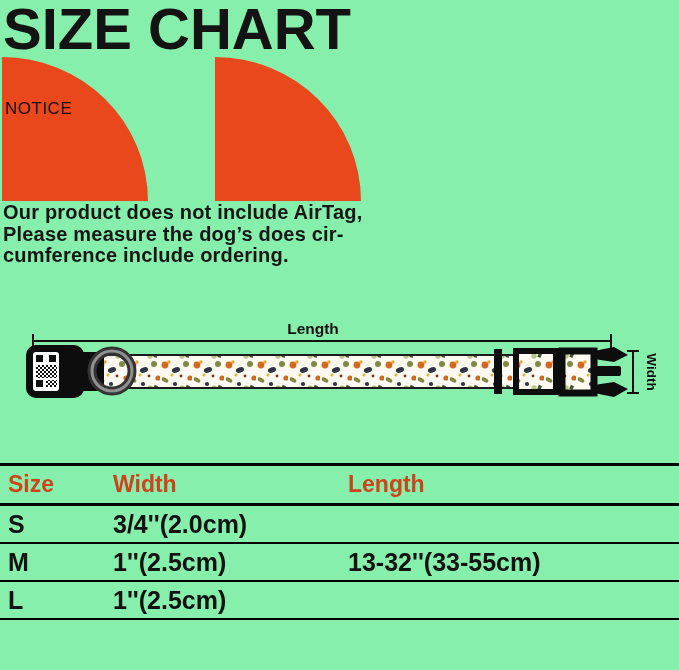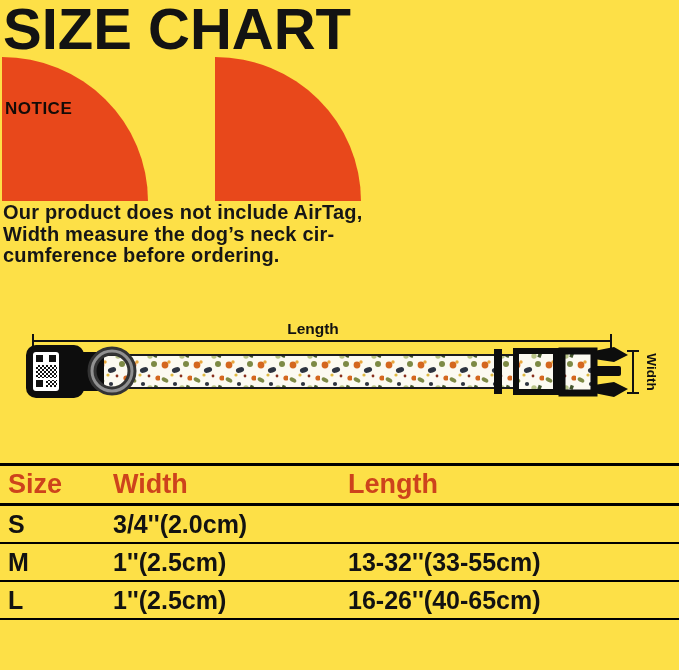"SIZE CHART" .canvas { background: #fde047 -> #86efac }
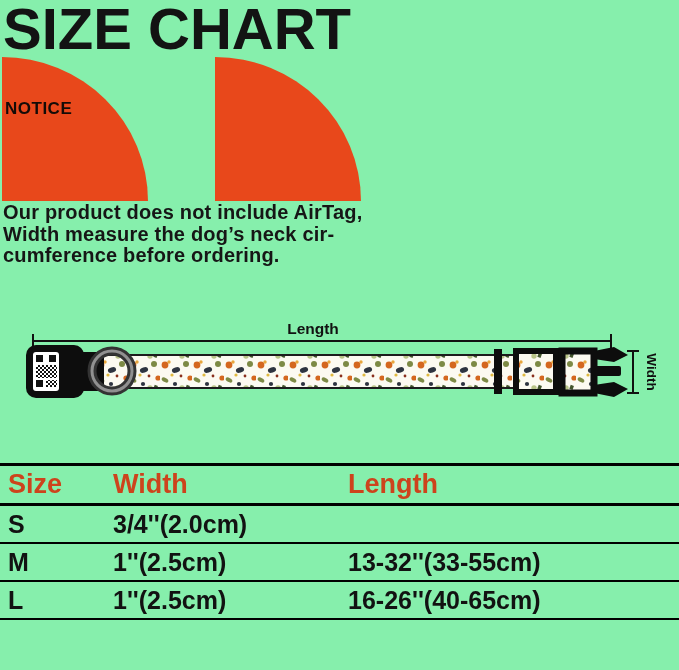"NOTICE" .notice-badge { font-weight: bold -> normal }
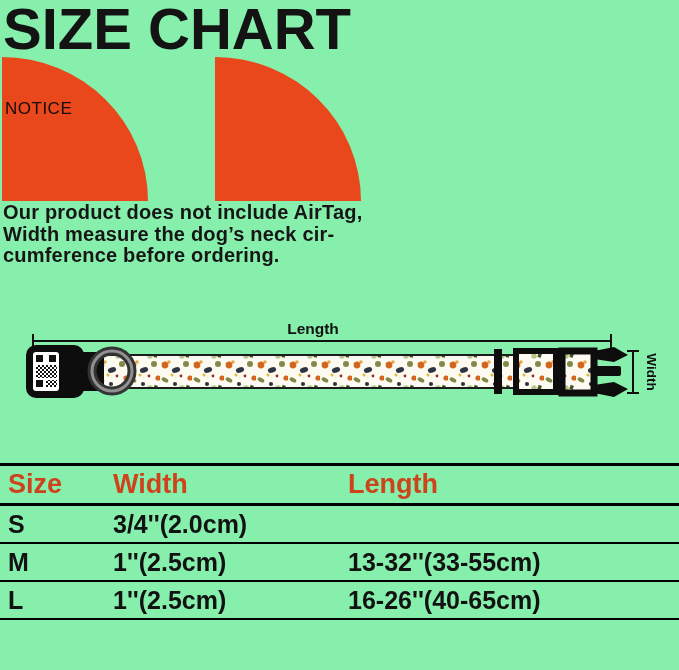"Width measure the dog’s neck" div { text: Width measure the dog’s neck -> Please measure the dog’s does }
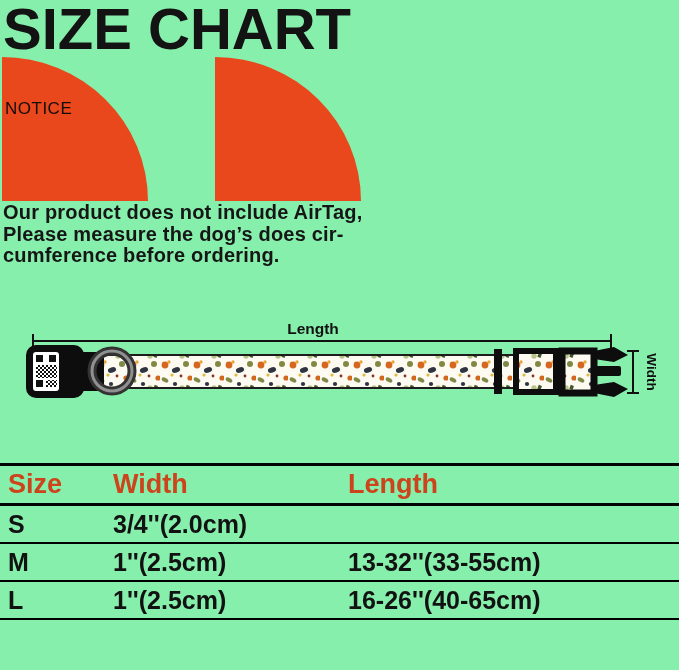"cumference before ordering." div { text: before -> include }
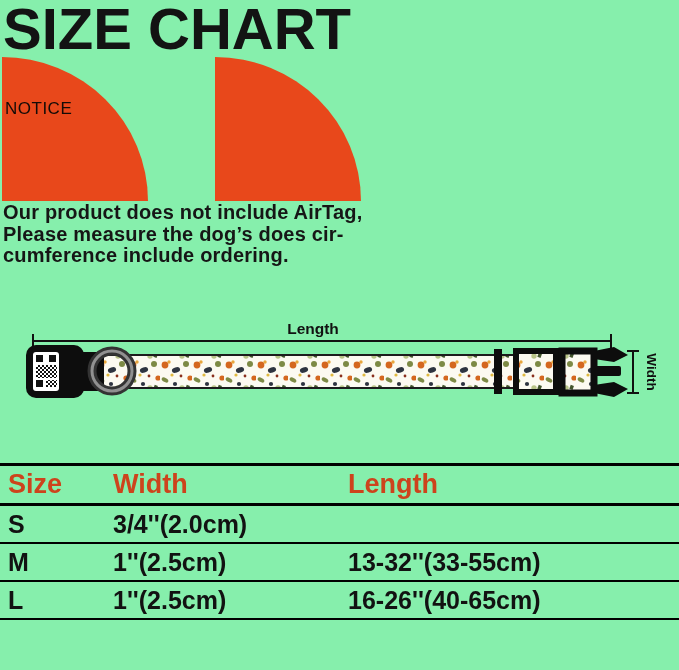"Size" .thead { font-size: 27px -> 23px }
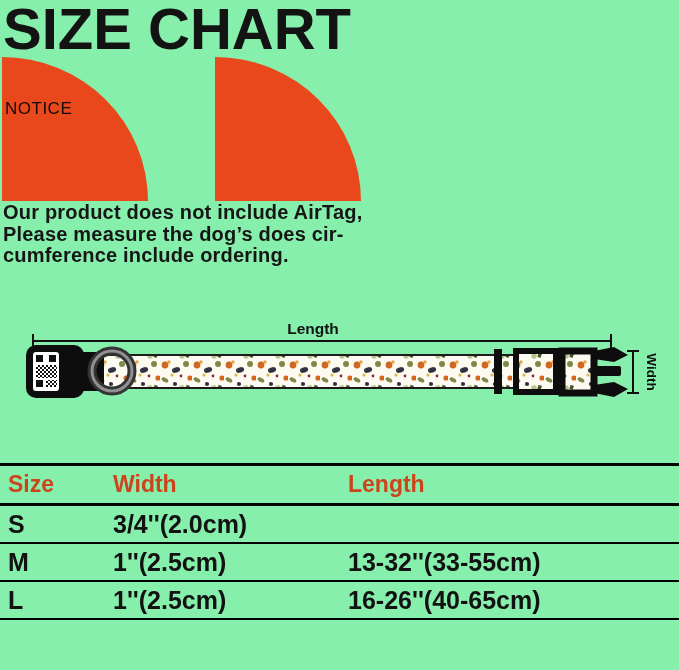"16-26''(40-65cm)" div { html: <div>16-26''(40-65cm)</div> -> none }
